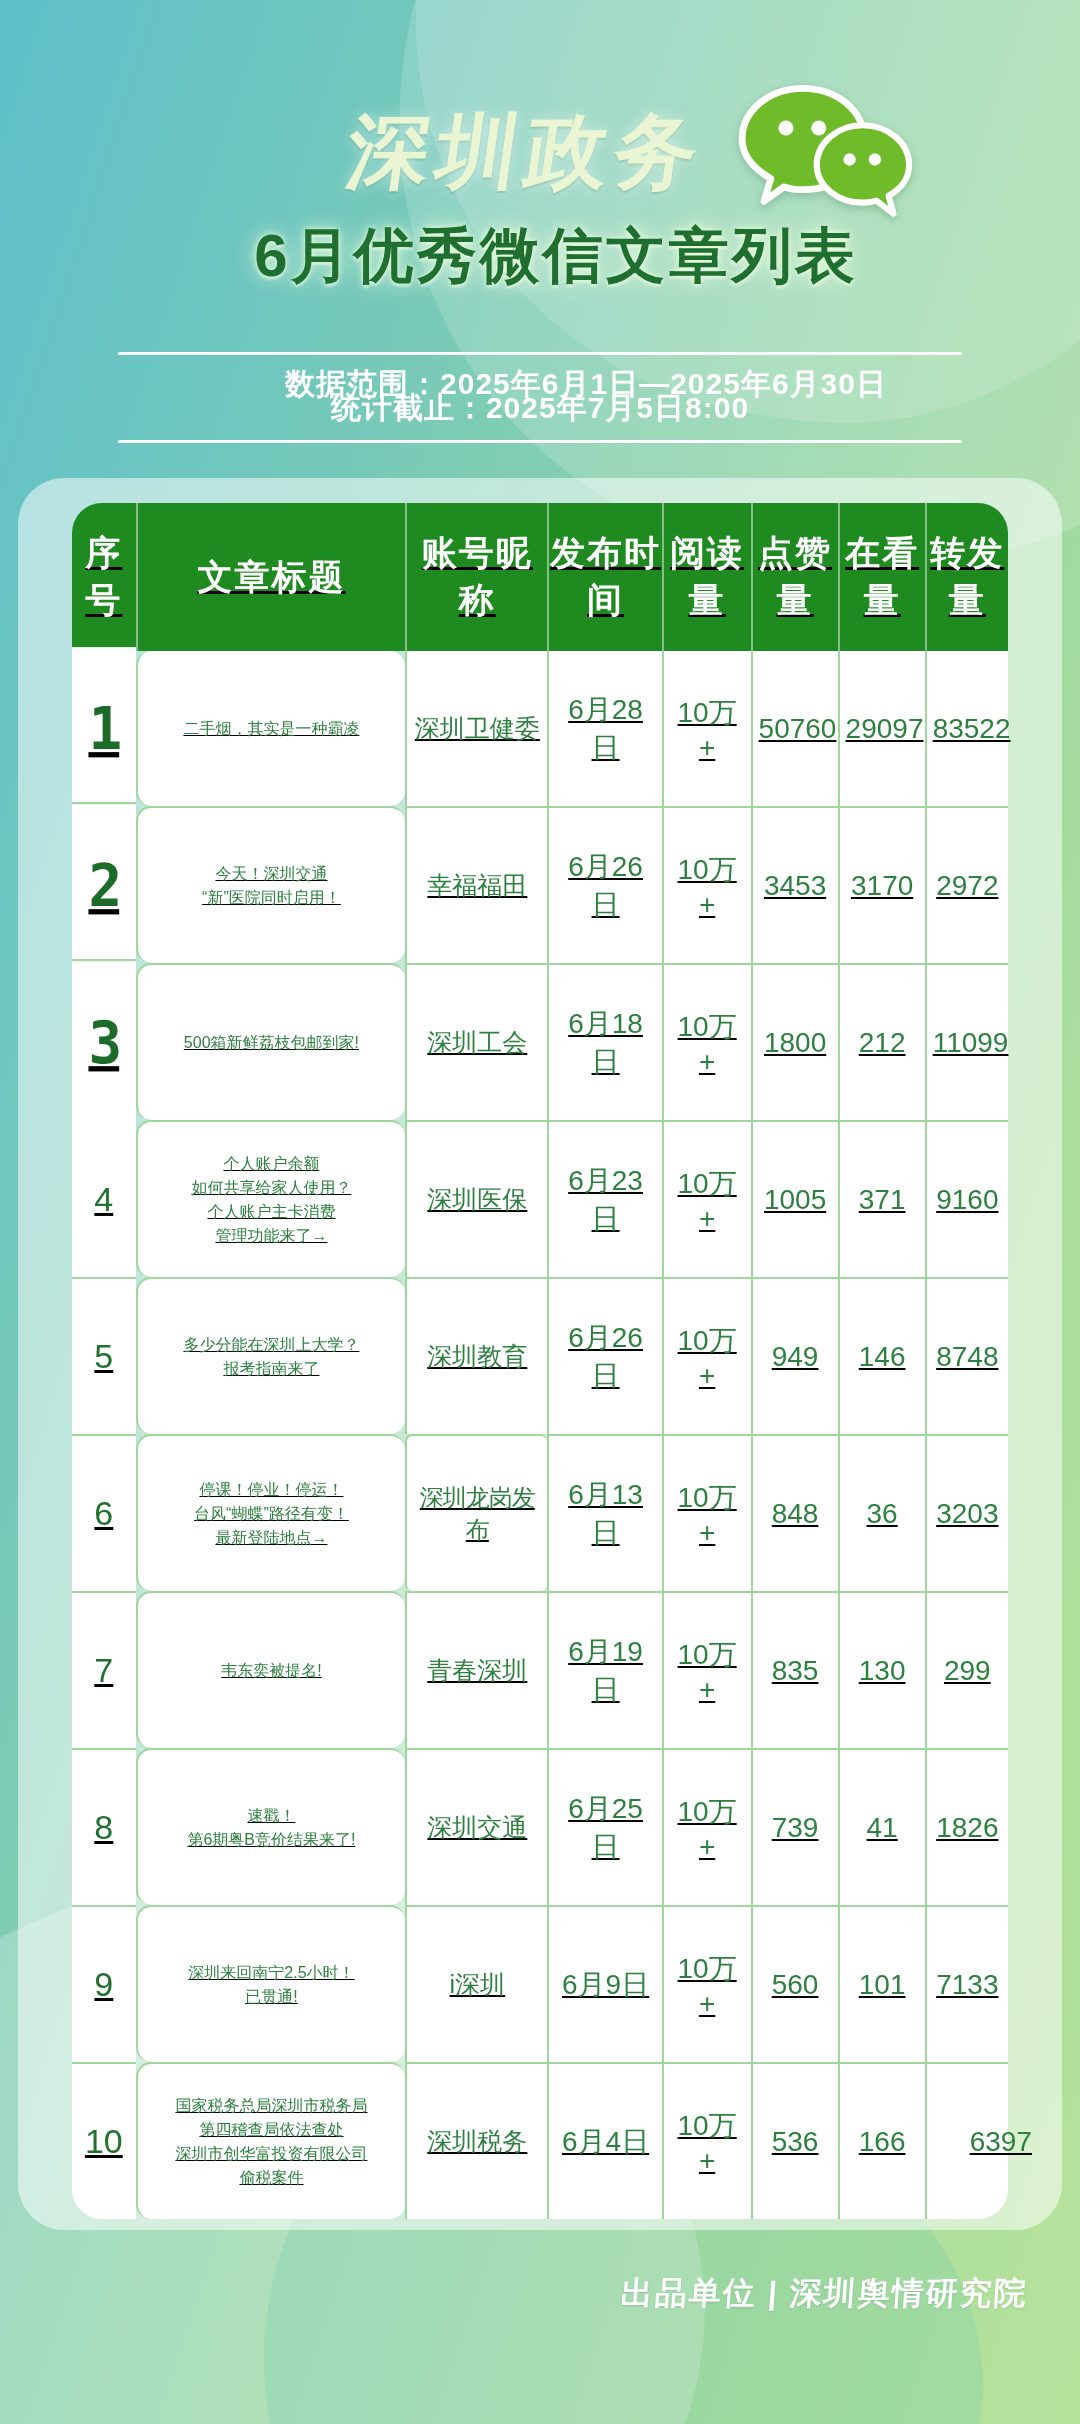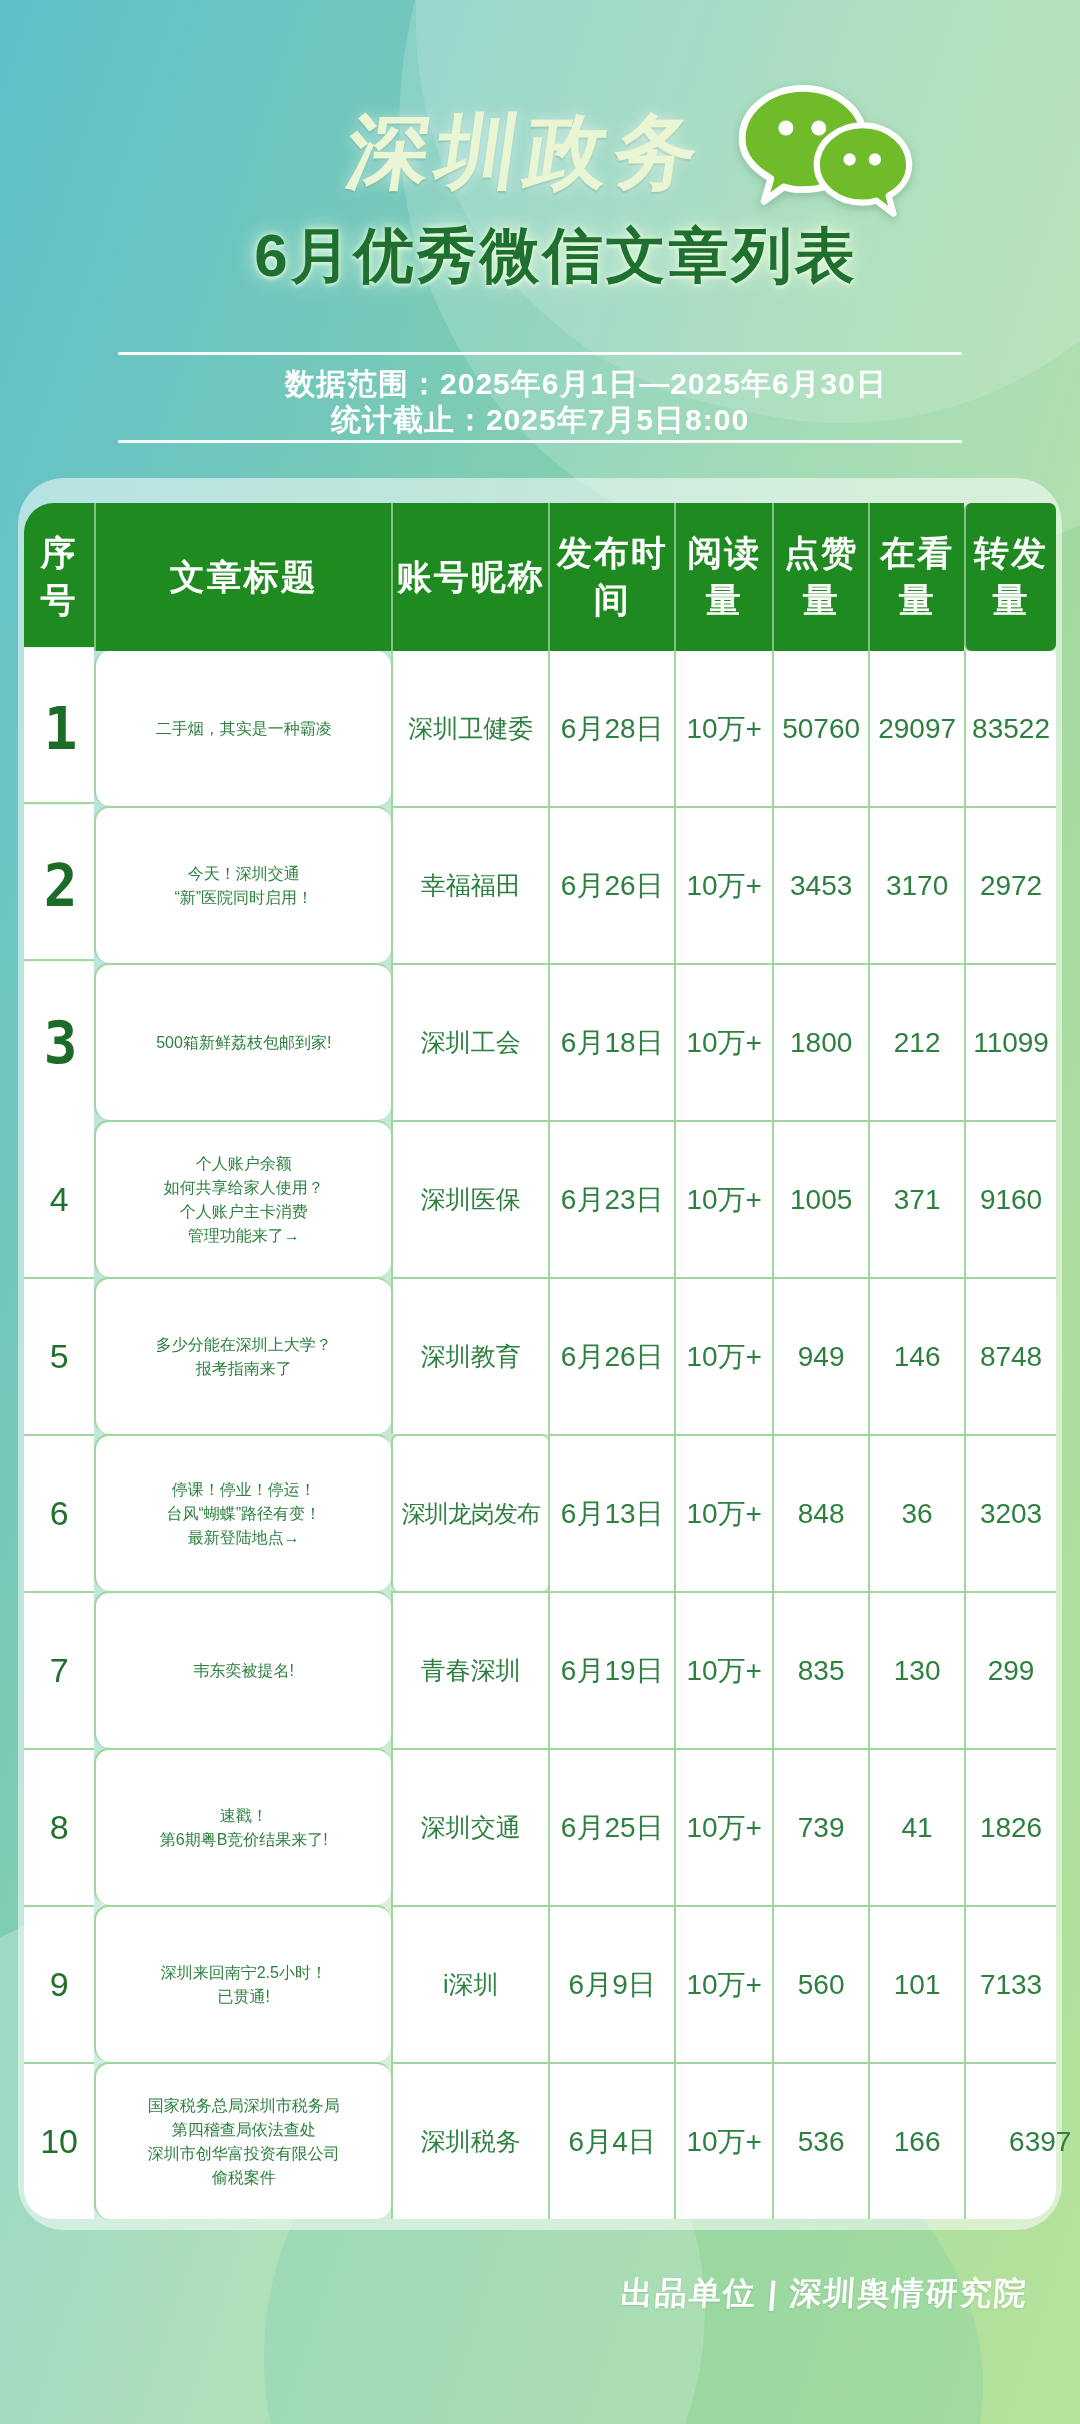"统计截止：2025年7月5日8:00" .meta-2 { top: 400px -> 388px }
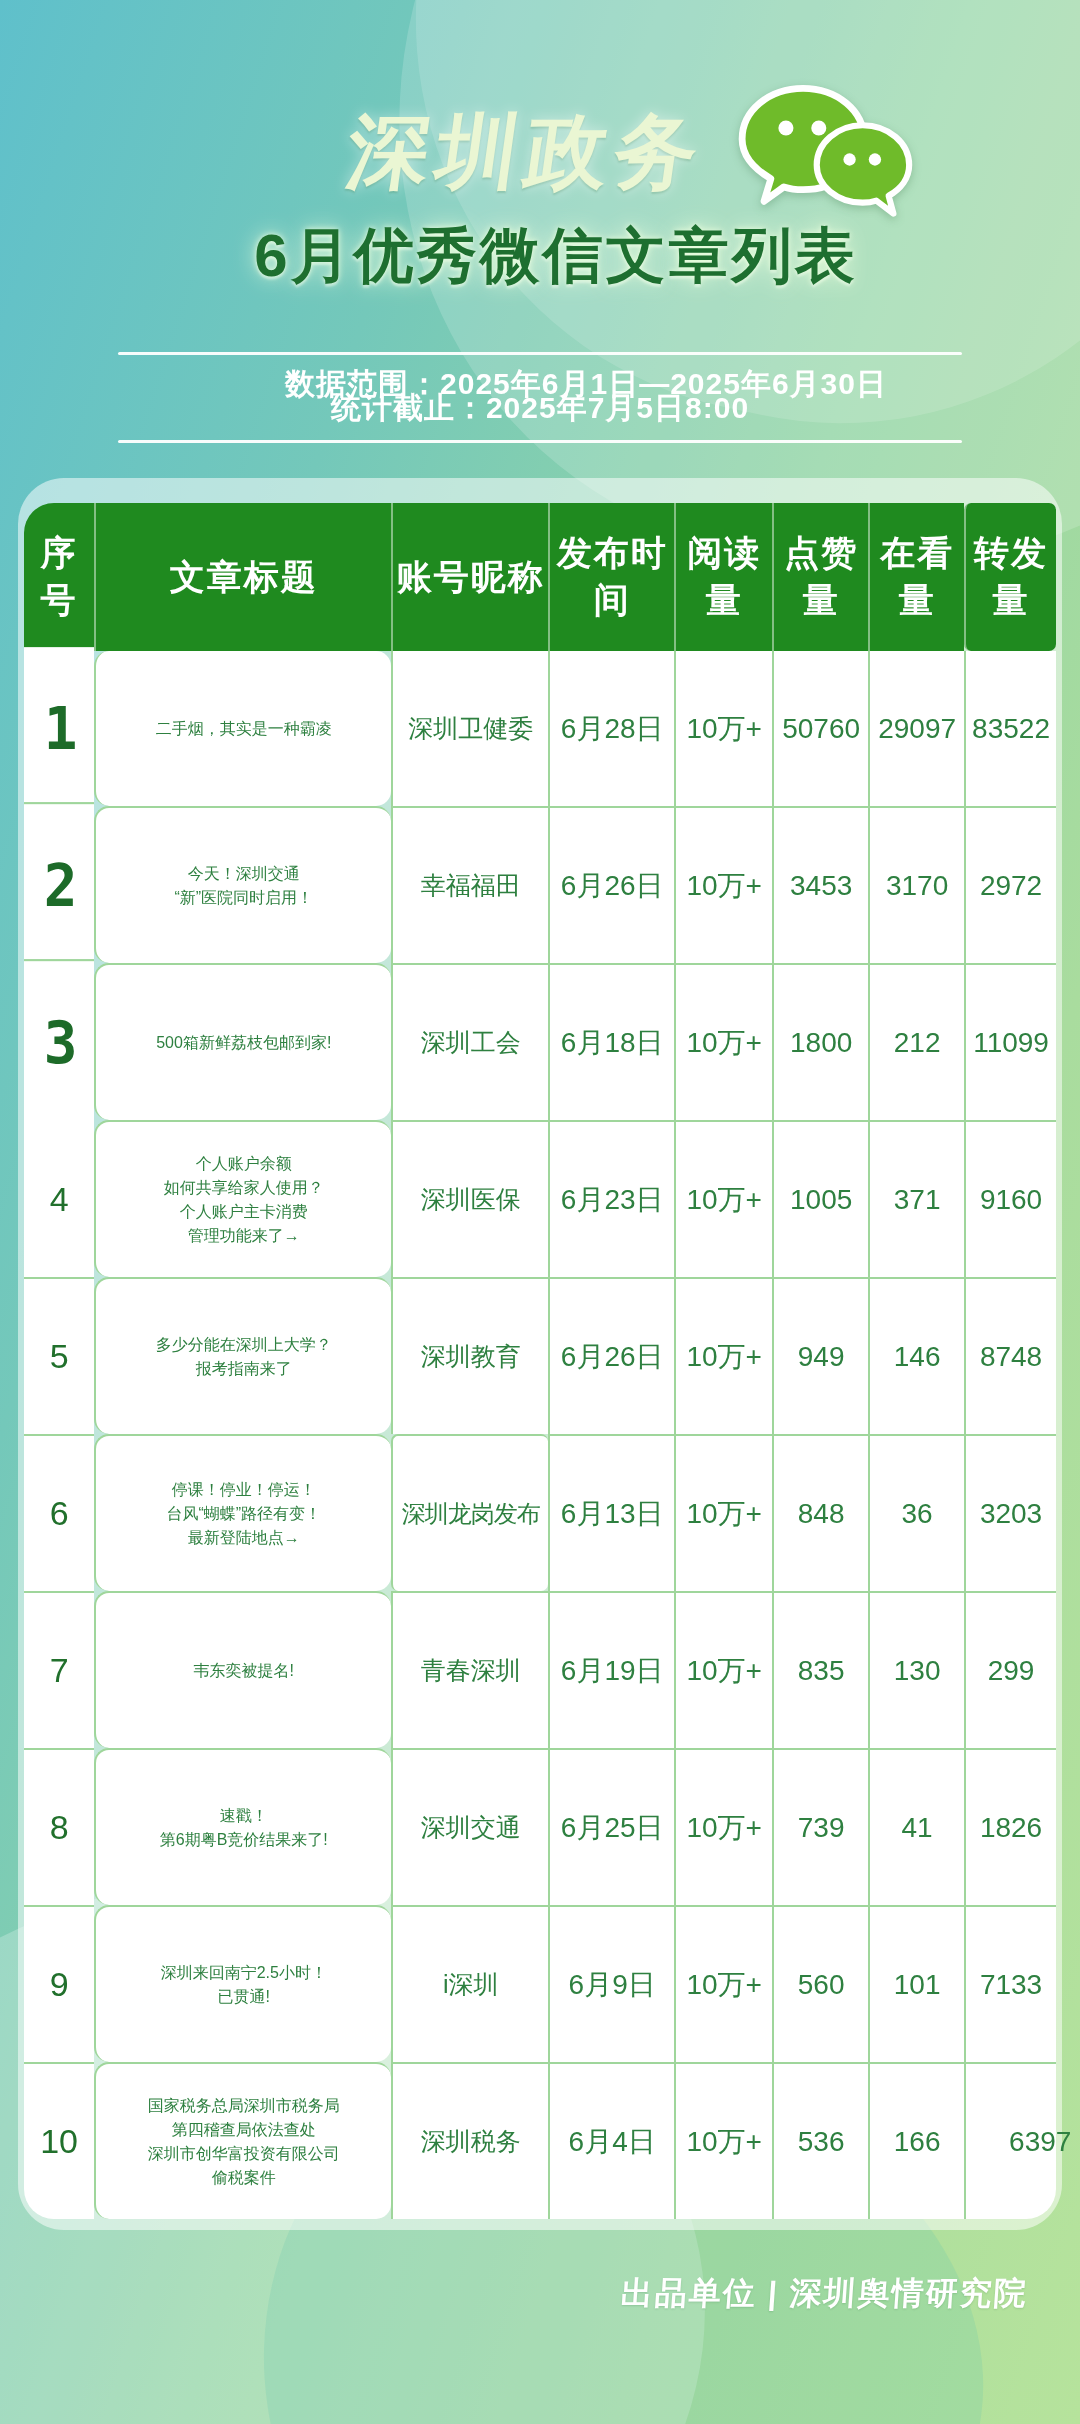"序号" table.rank { text-decoration: none -> underline; width: 1032px -> 936px }
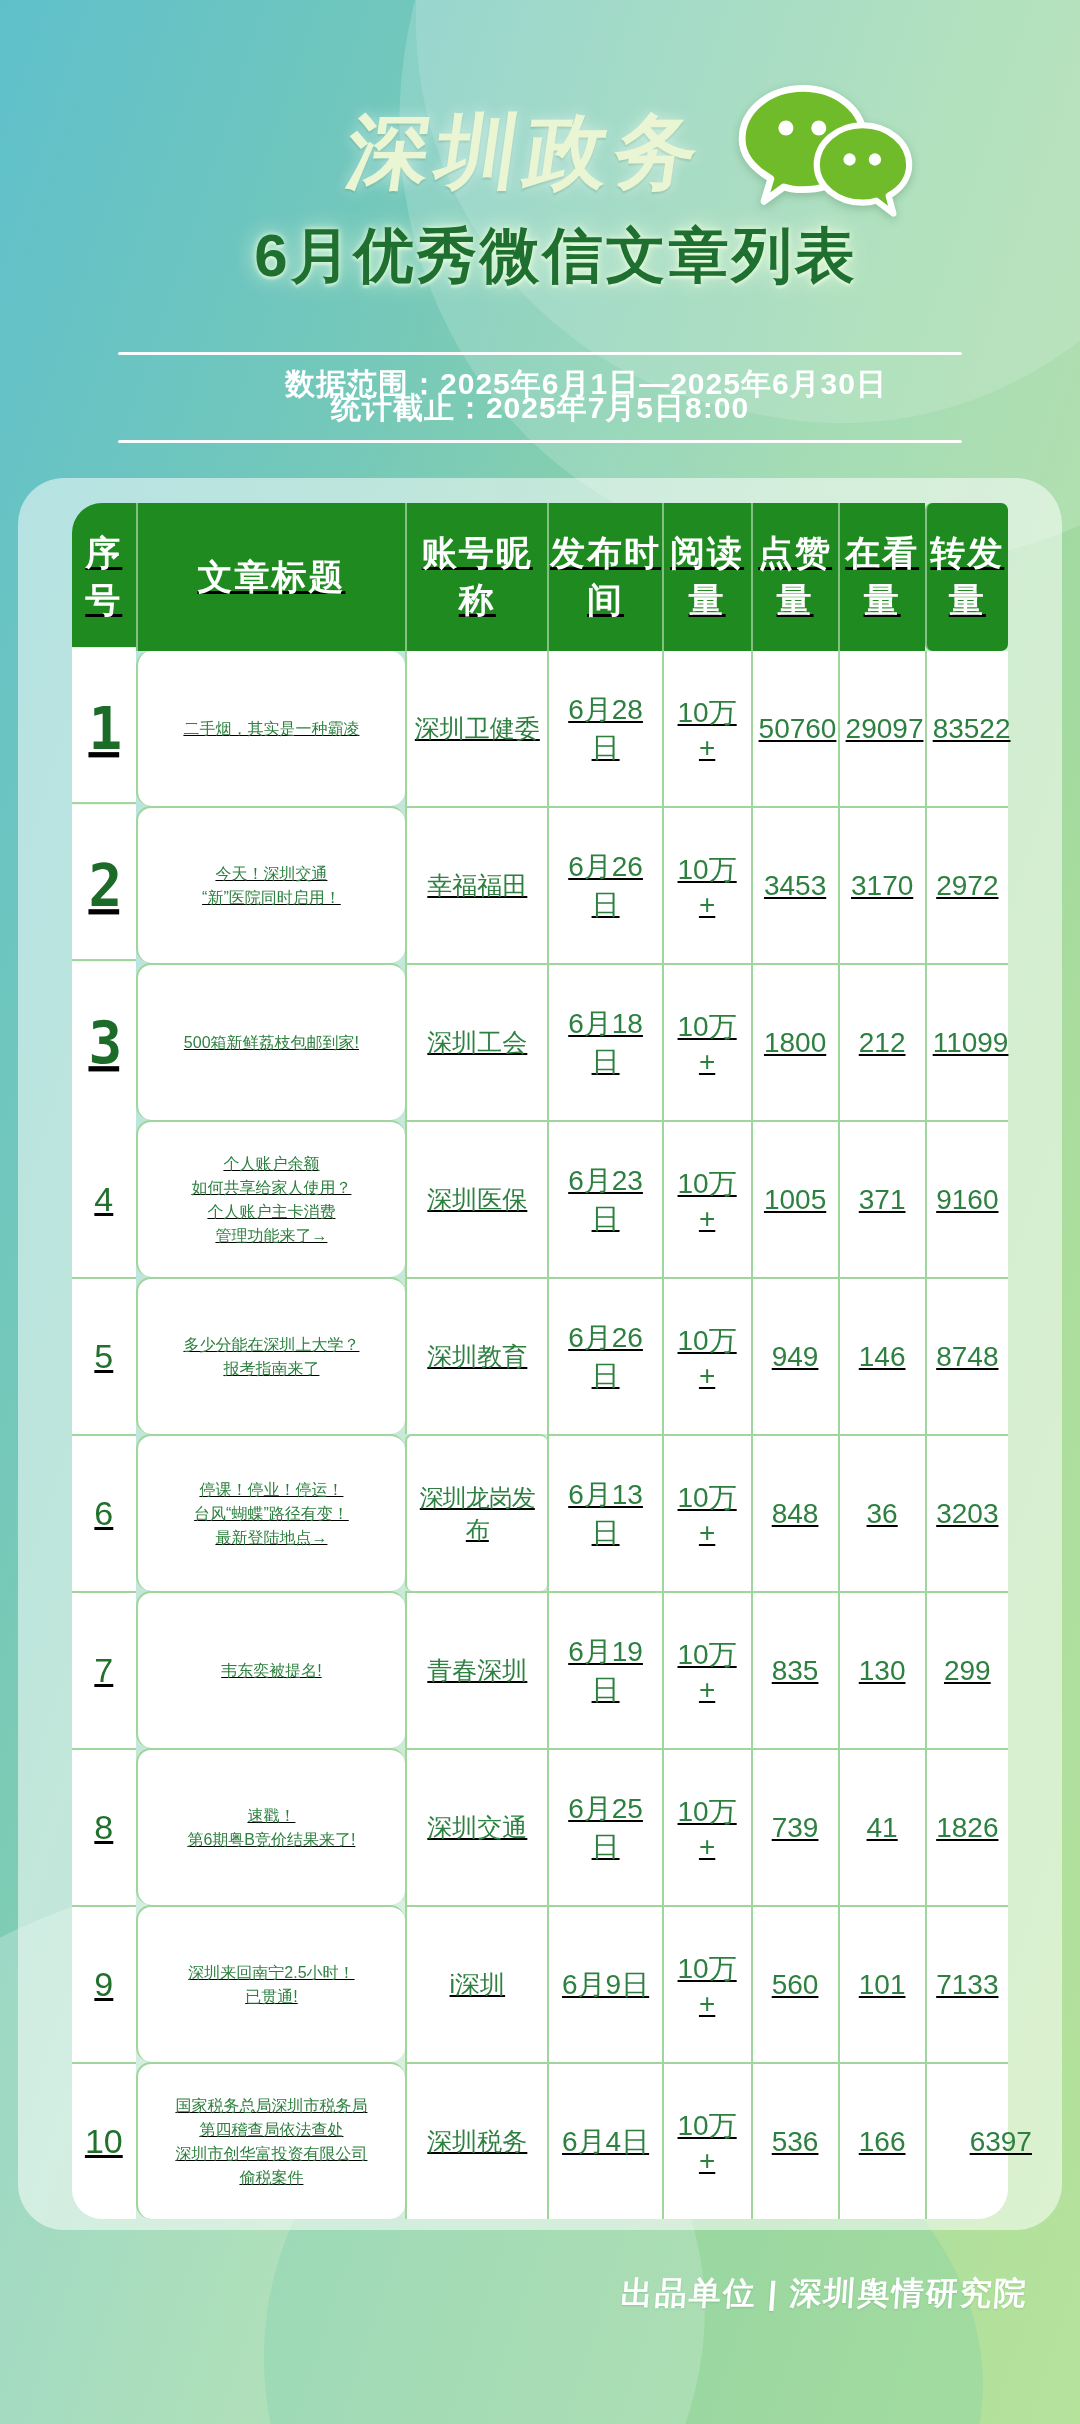"转发量" th:last-child { border-radius: 7px -> none }
